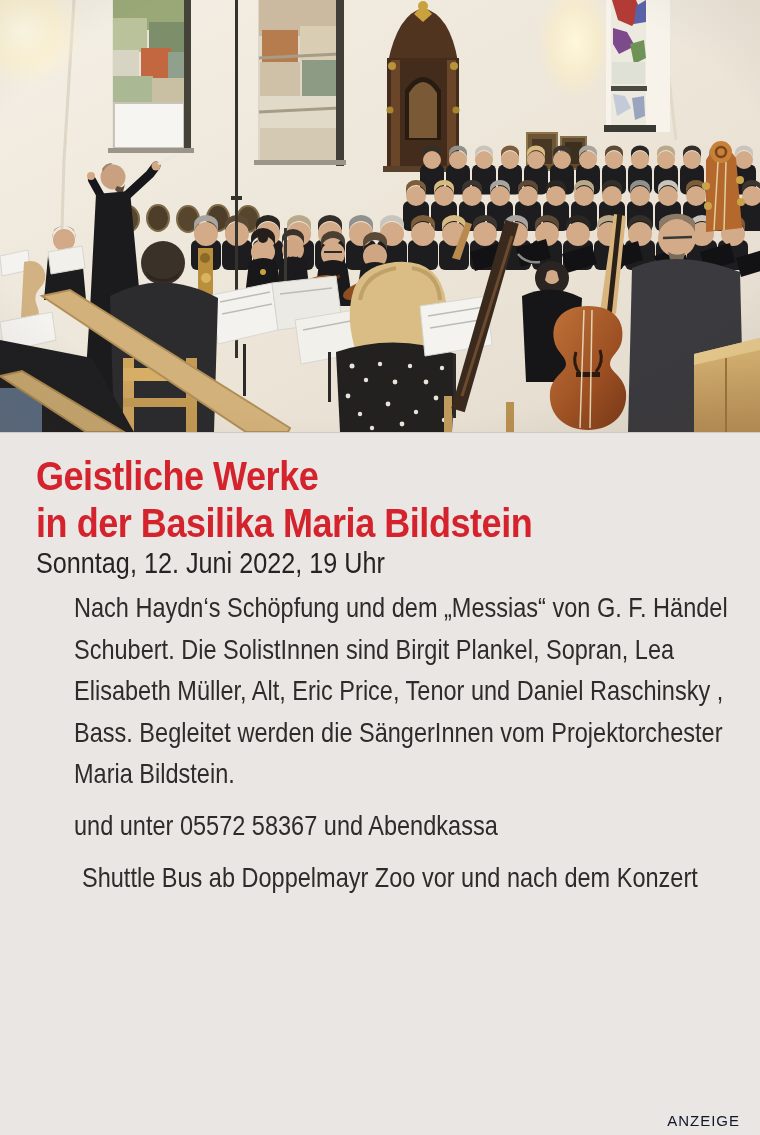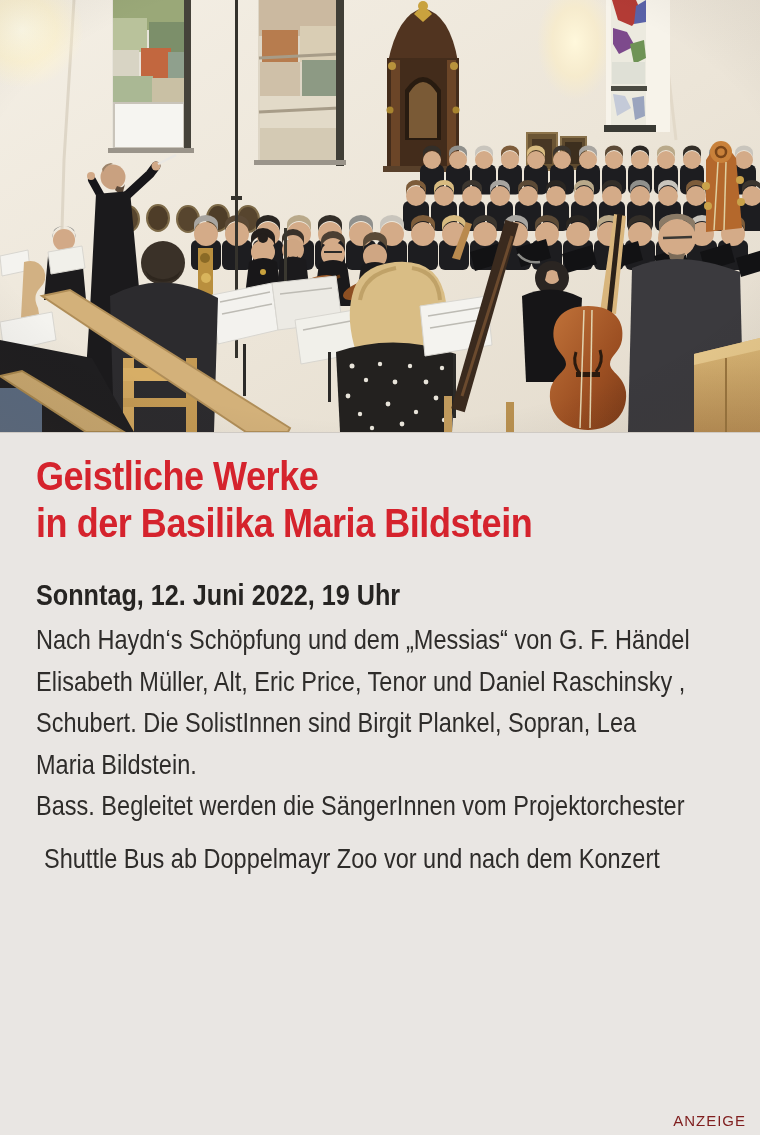"Sonntag, 12. Juni 2022, 19" .dateline { font-weight: 700 -> 400; margin-top: 32px -> none }
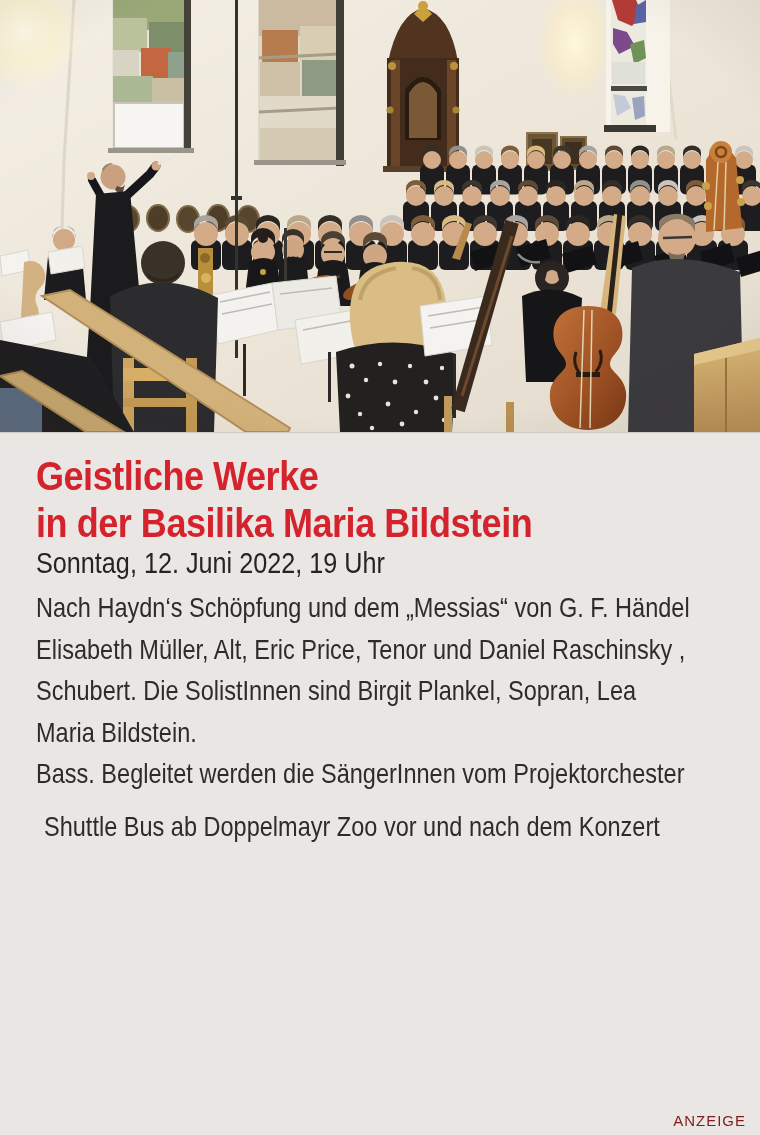"Nach Haydn‘s Schöpfung und dem" .pline { margin-left: none -> 38px }
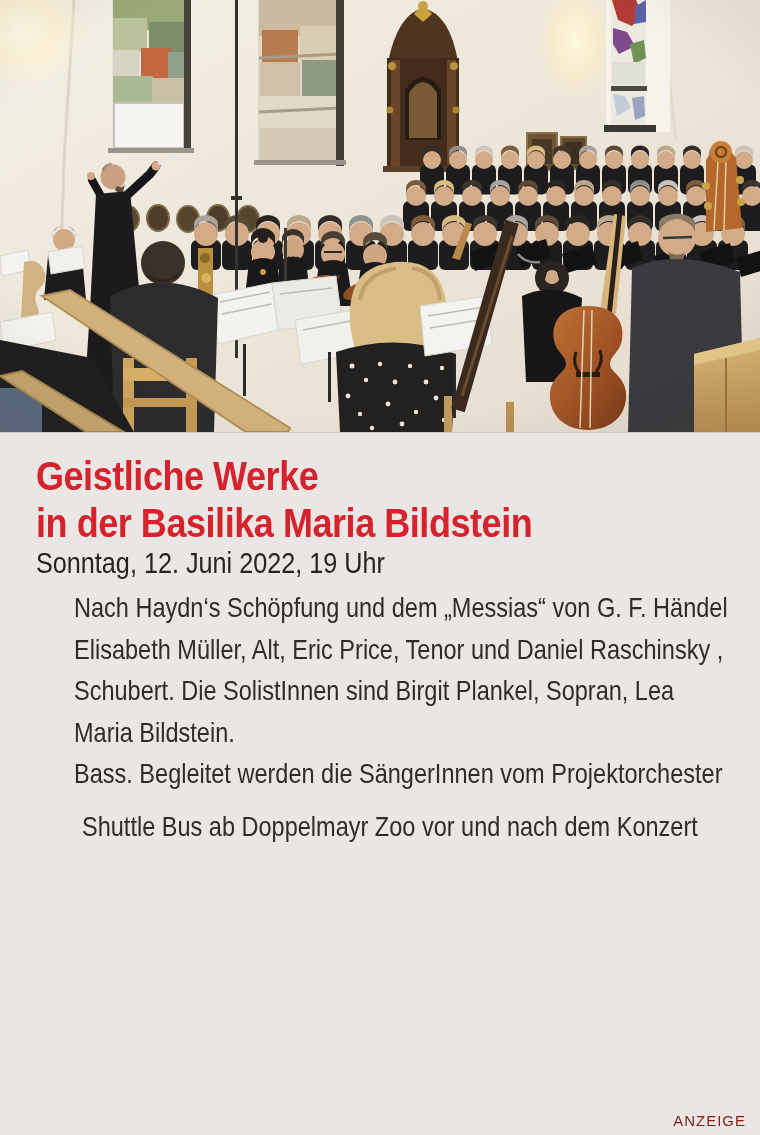"Elisabeth Müller, Alt, Eric Price," div.pline { order: before "Schubert. Die SolistInnen sind Birgit" -> after "Schubert. Die SolistInnen sind Birgit" }
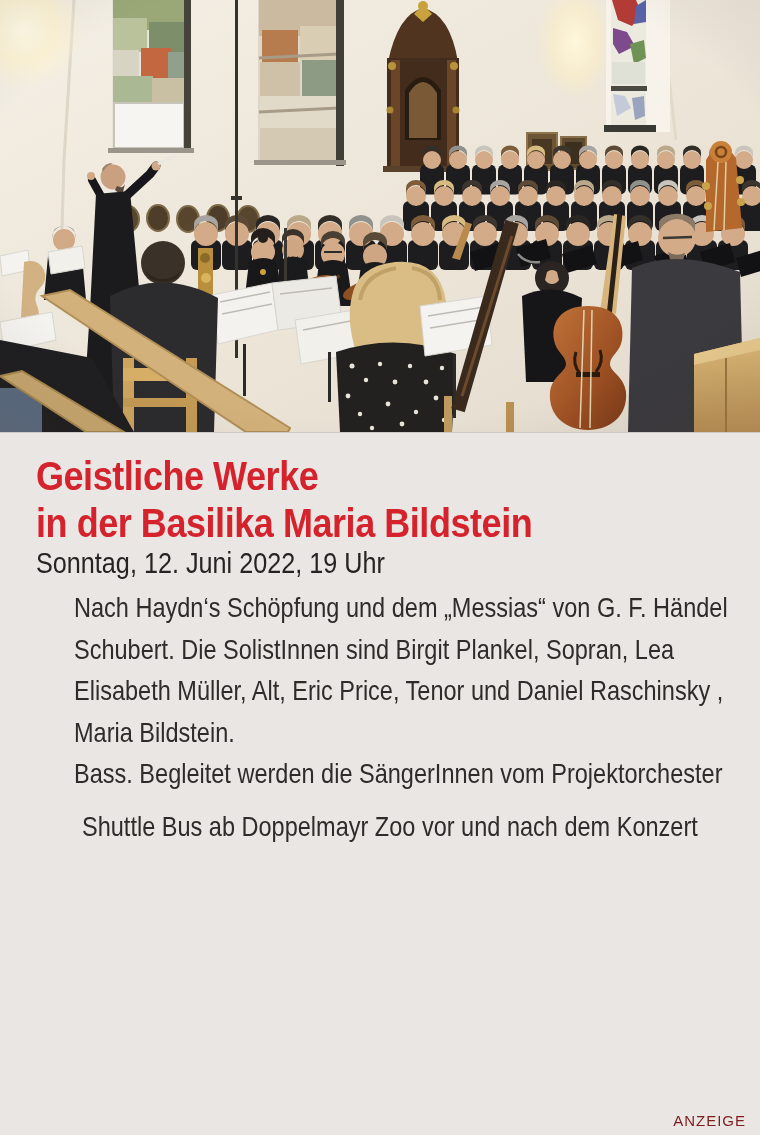"Maria Bildstein." div.pline { order: before "Bass. Begleitet werden die SängerInnen" -> after "Bass. Begleitet werden die SängerInnen" }
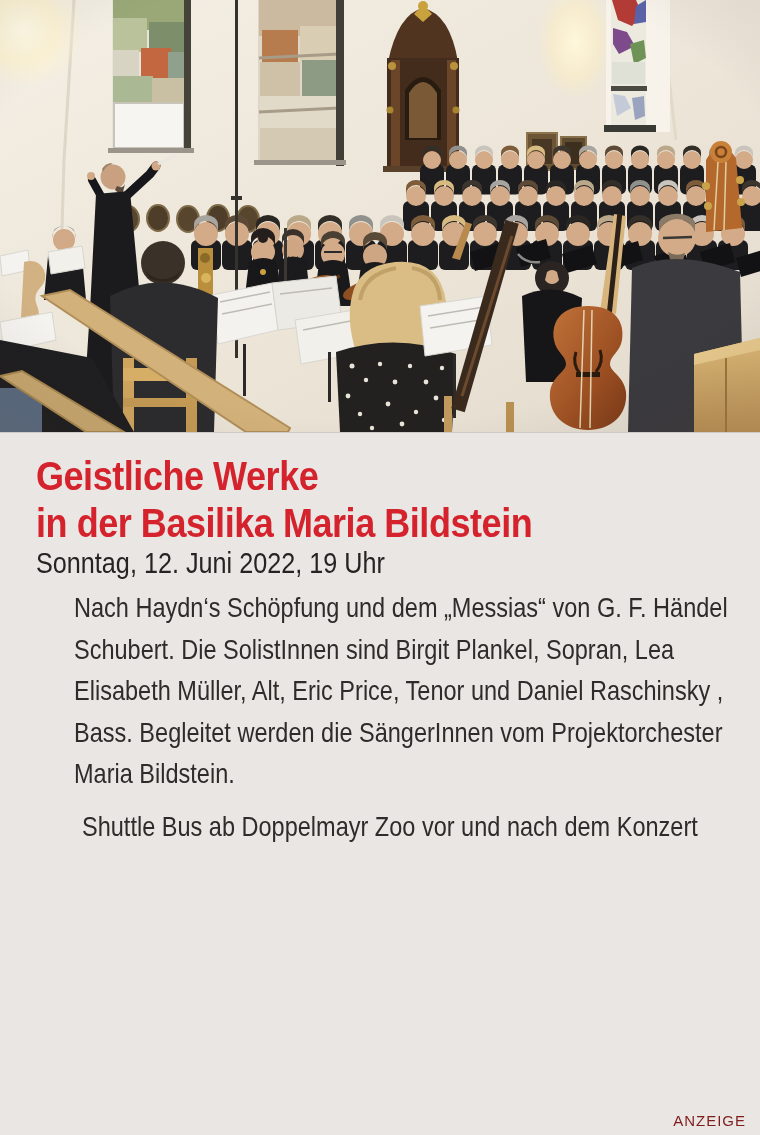"und unter 05572 58367 und" div.pline { html: none -> <div><span>und unter 05572 58367 und Abendkassa</span></div> }
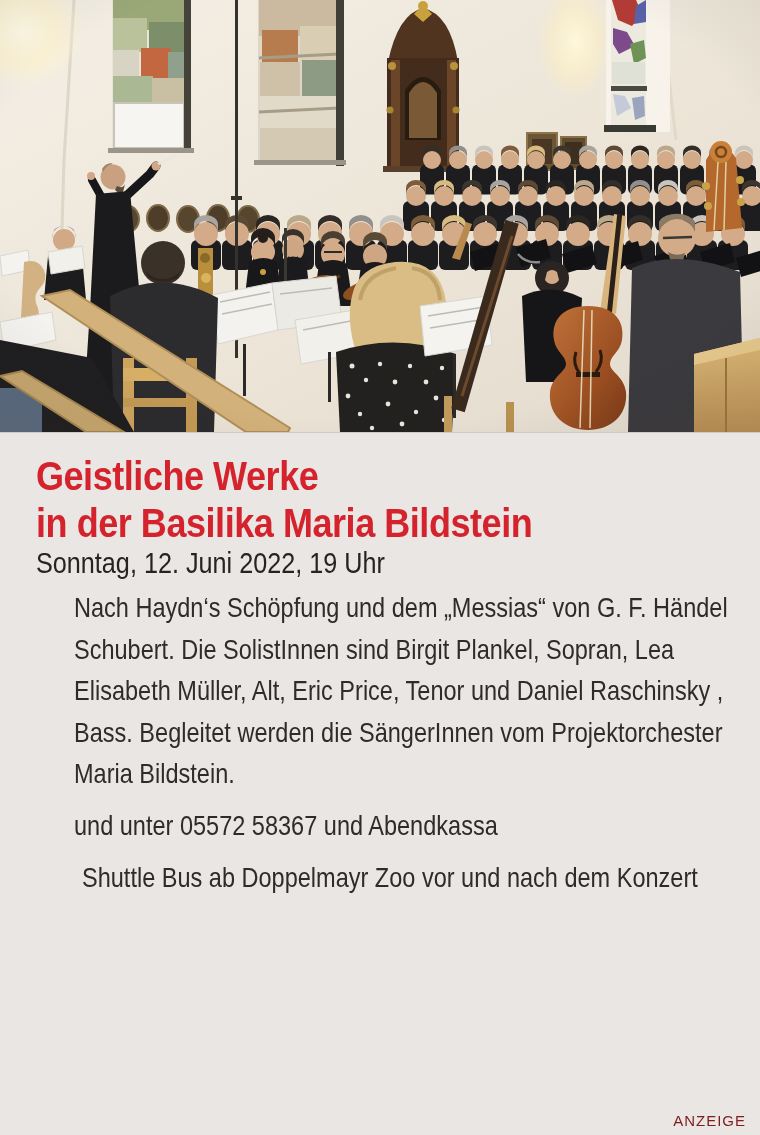"ANZEIGE" .anzeige { color: #7f1d1d -> #0f172a; right: 14px -> 20px }
